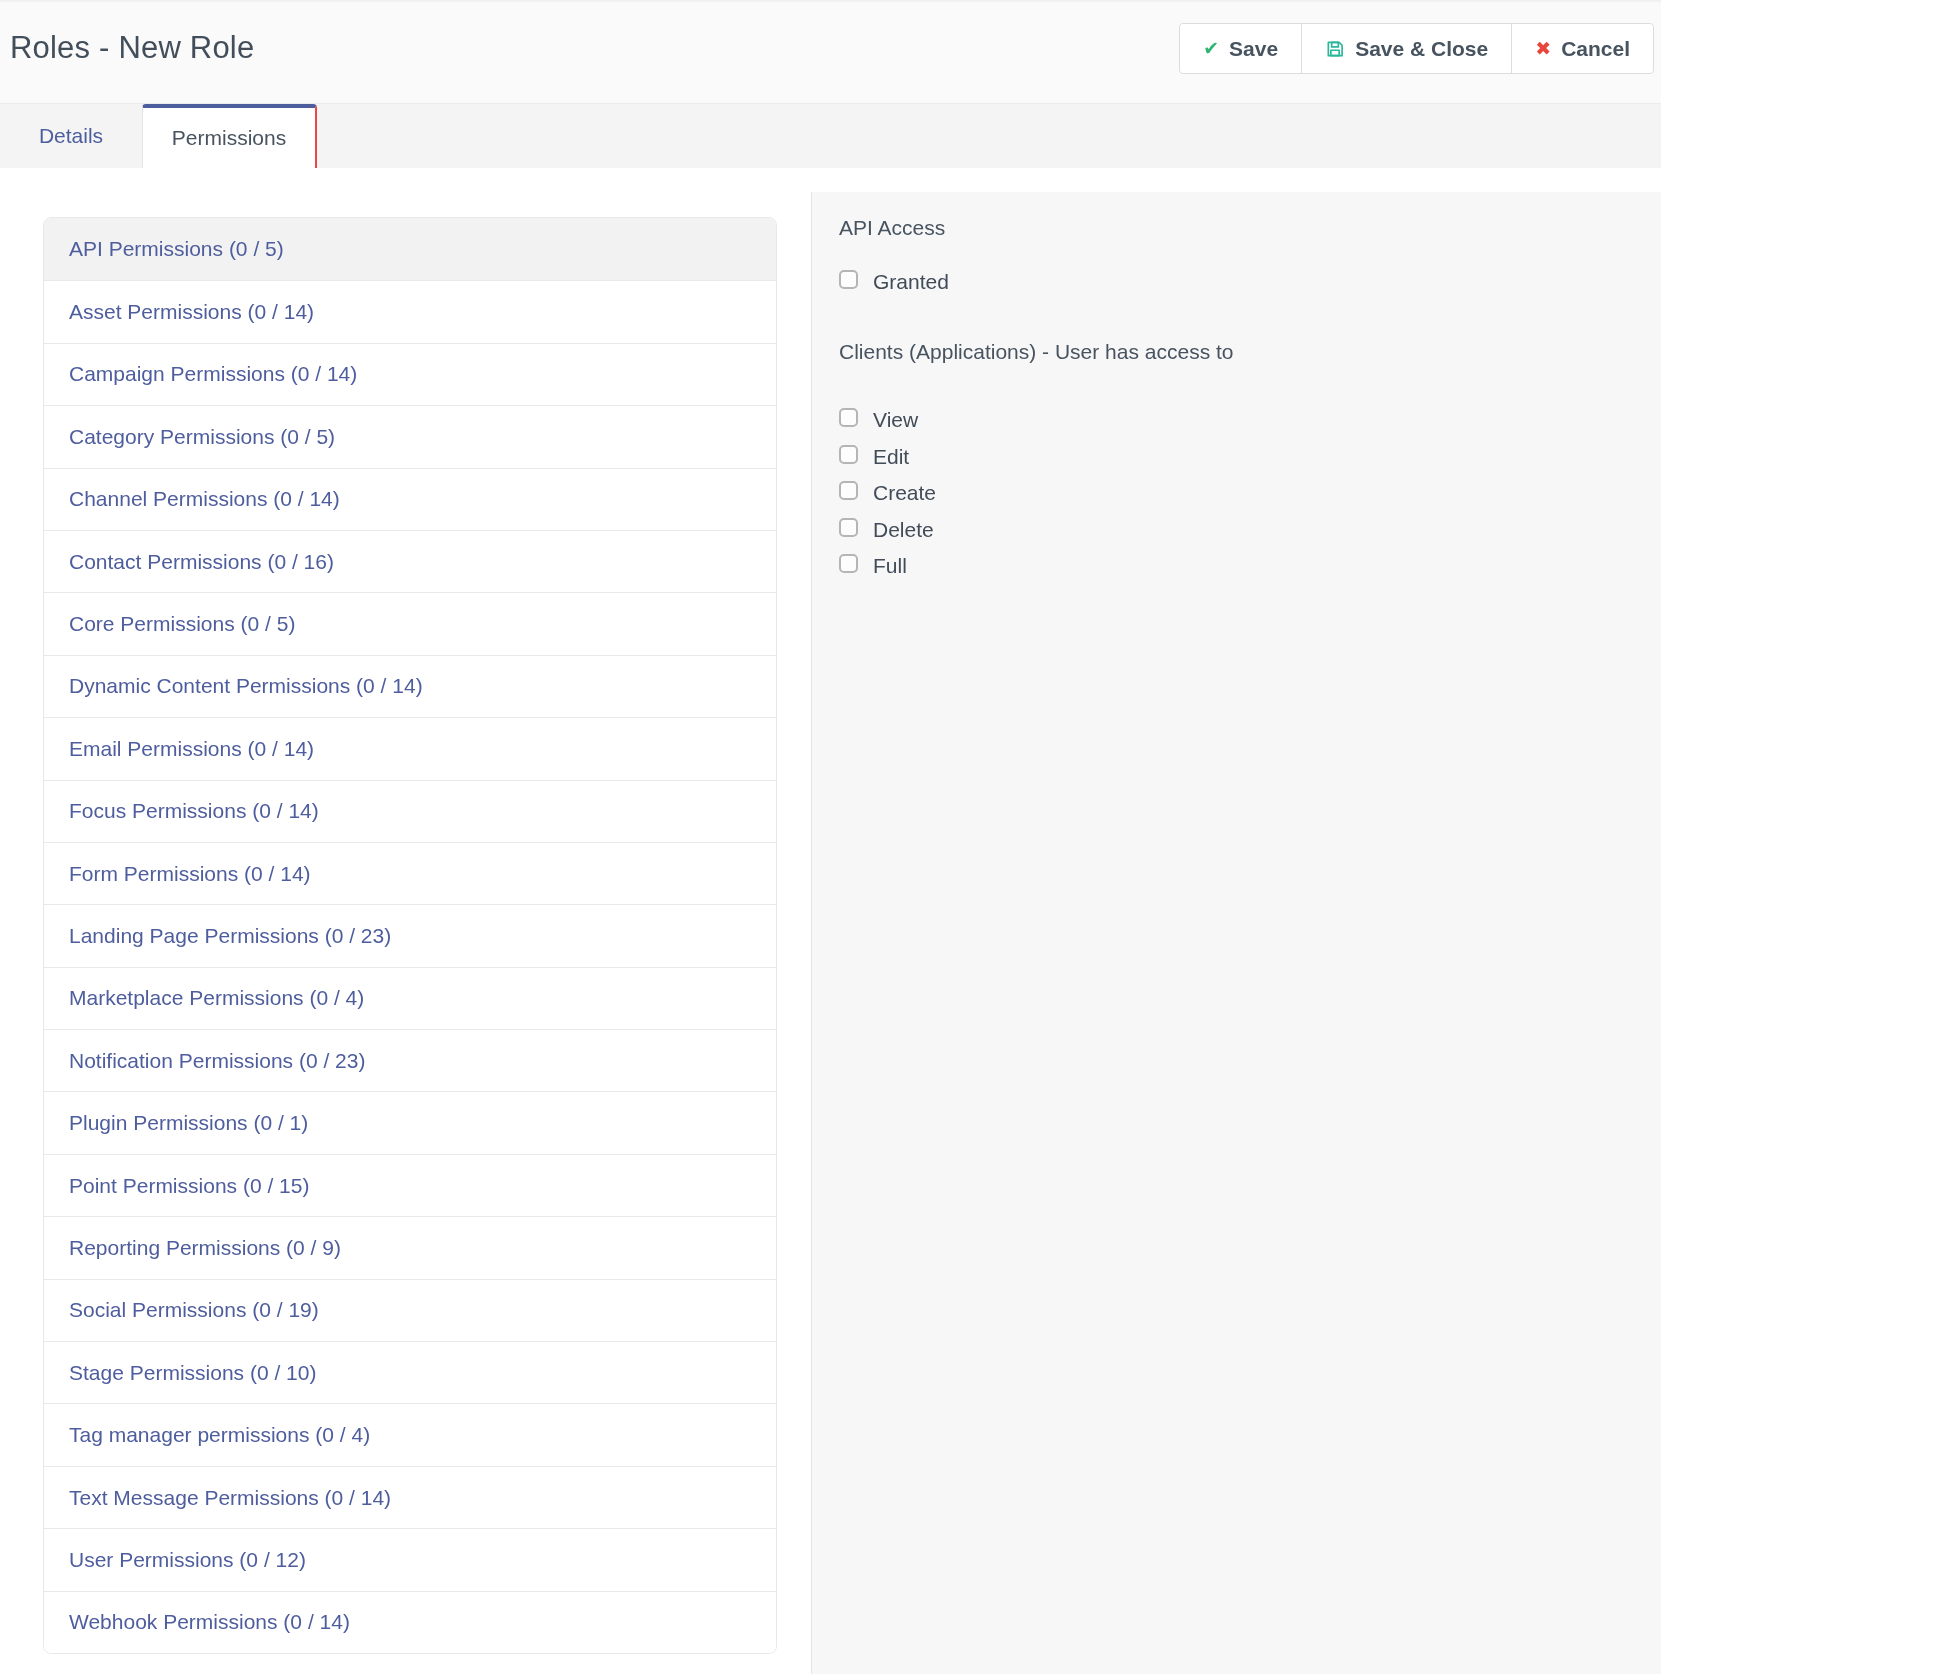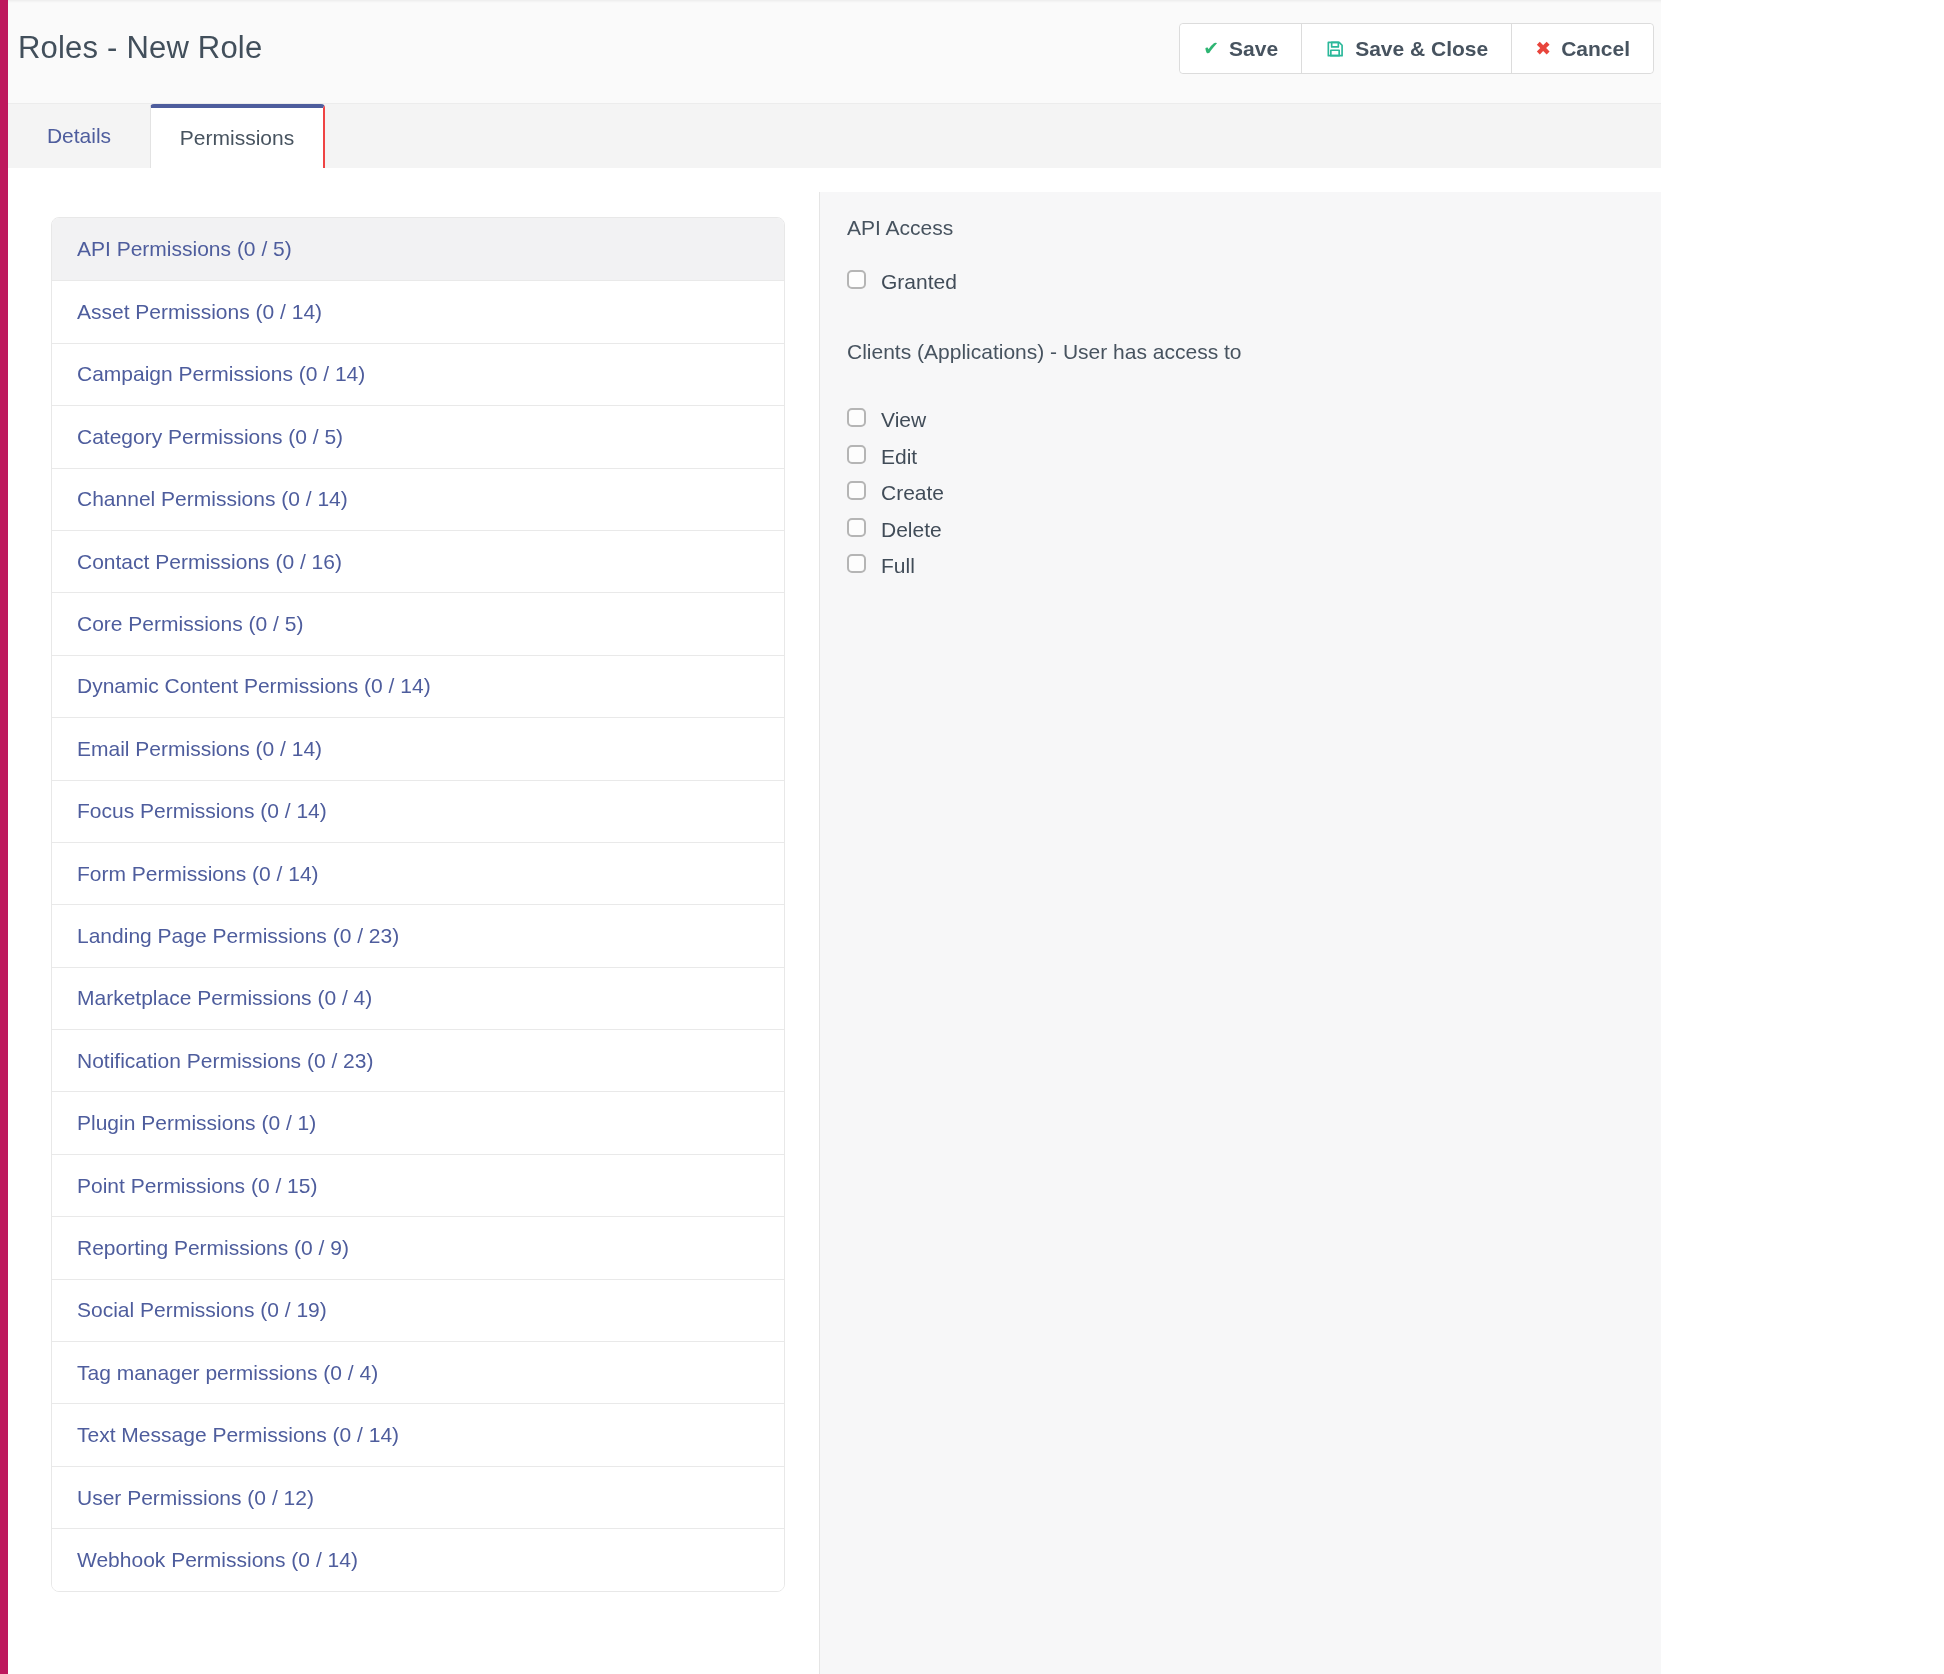"Roles - New Role" .page { background: #be185d -> #0c4a6e; padding-left: 8px -> none }
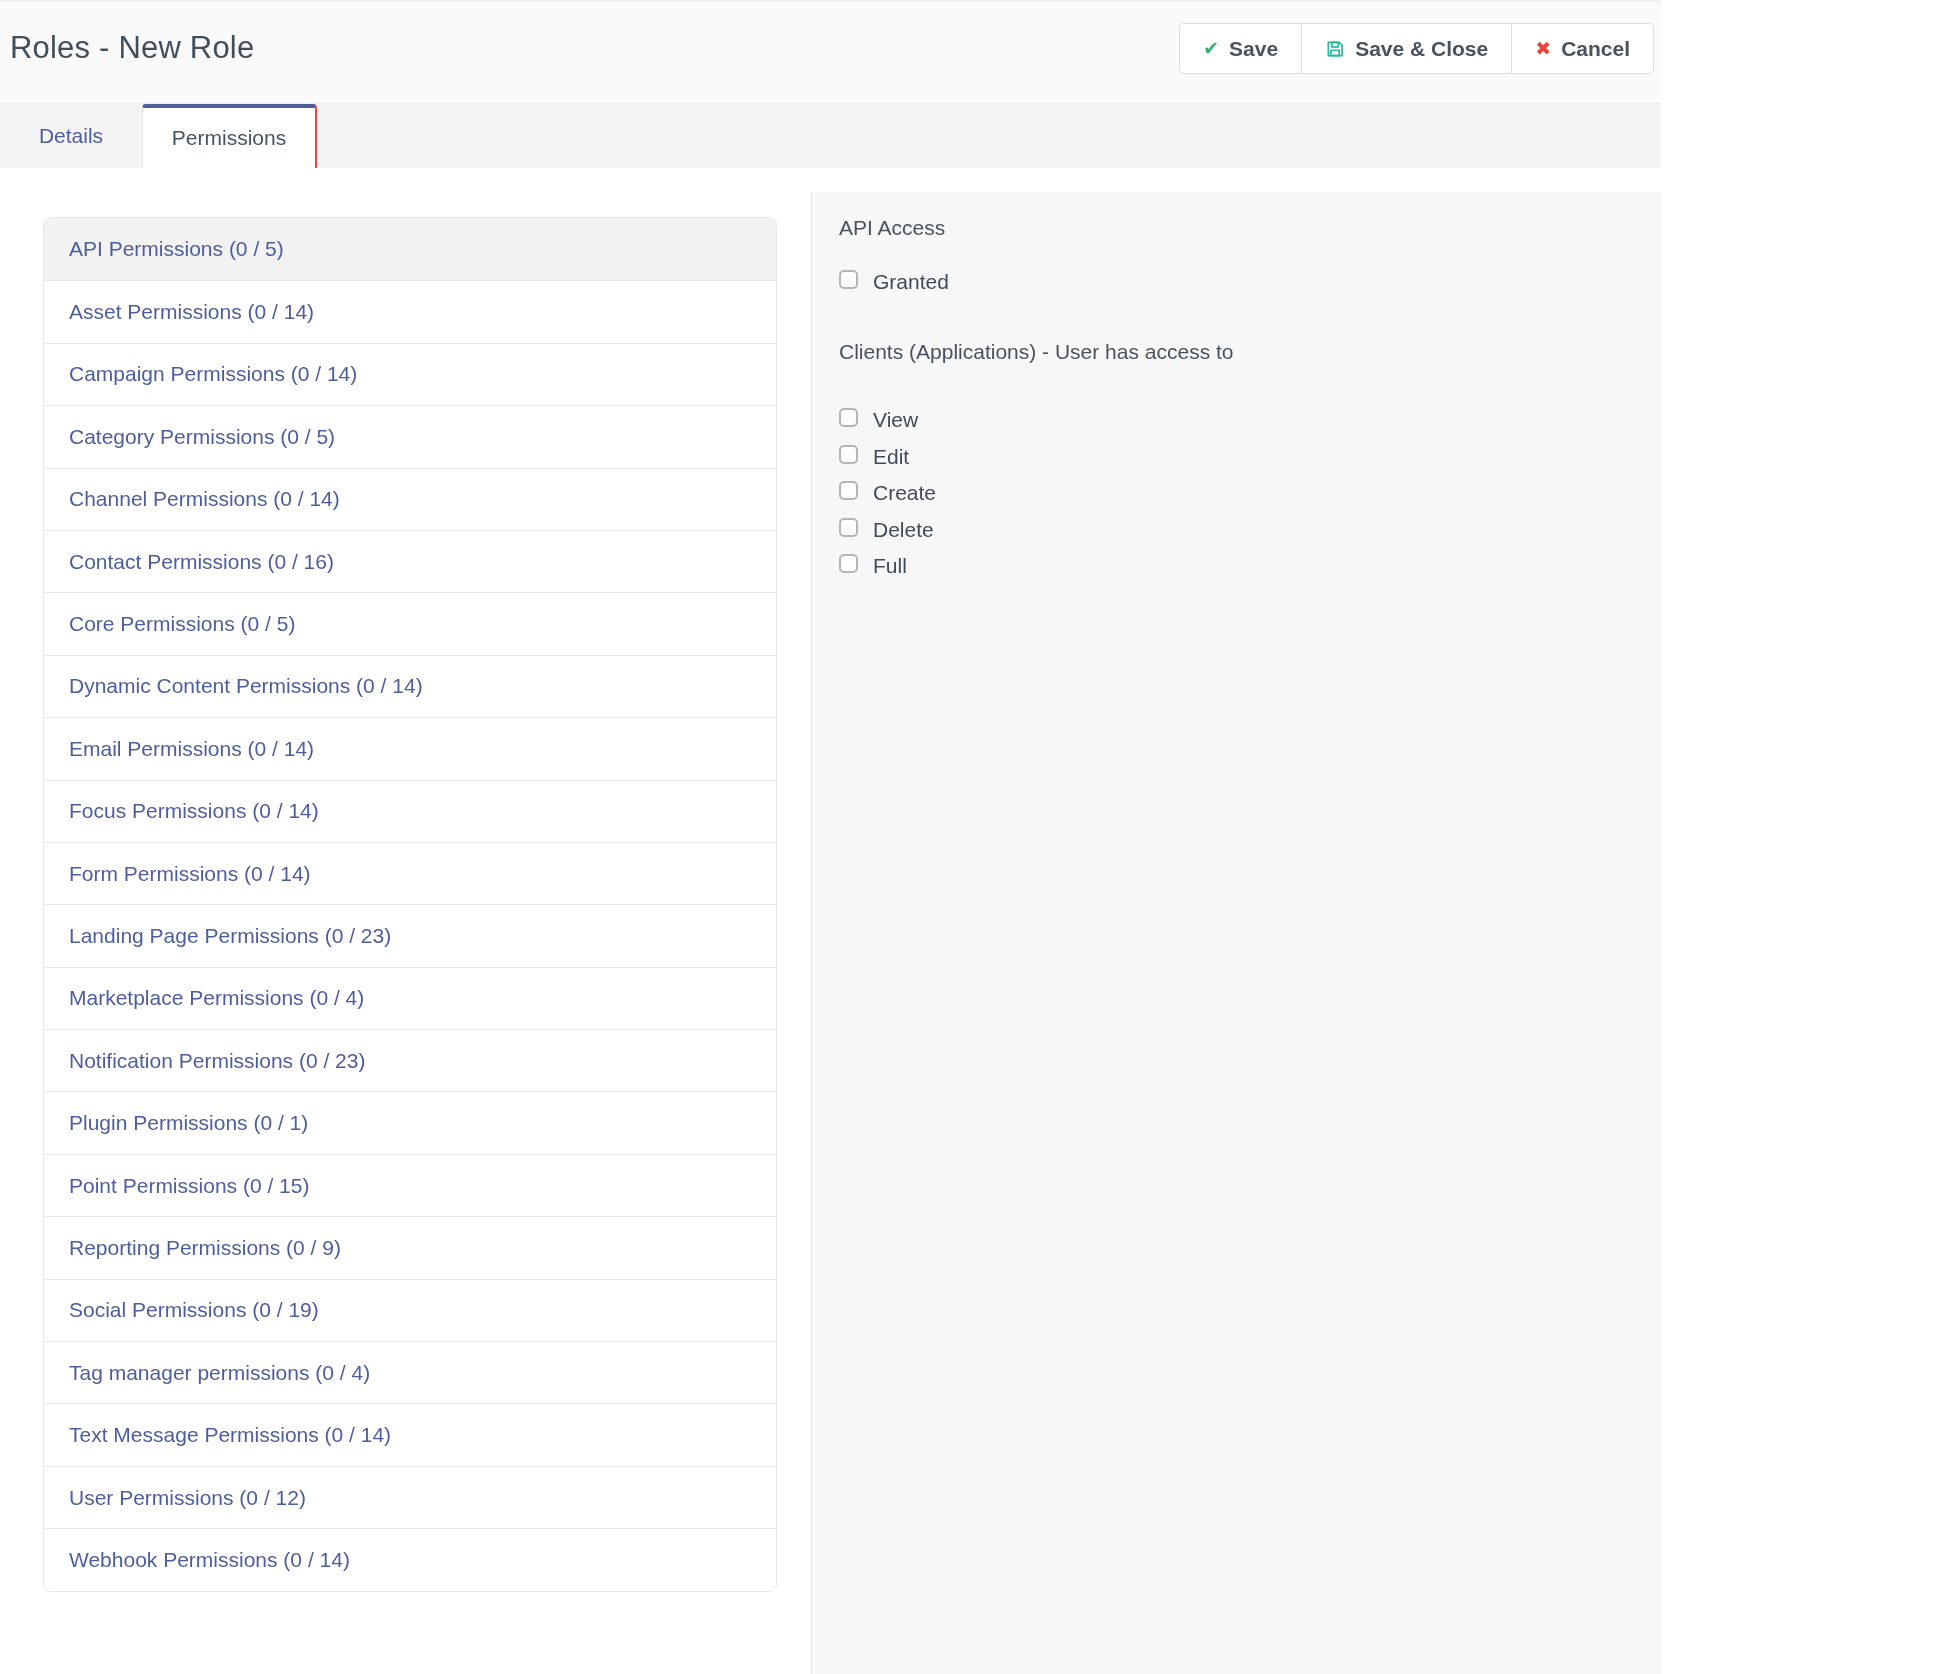"Stage Permissions (0 / 10)" div.perm-item { html: none -> <div>Stage Permissions (0 / 10)</div> }
